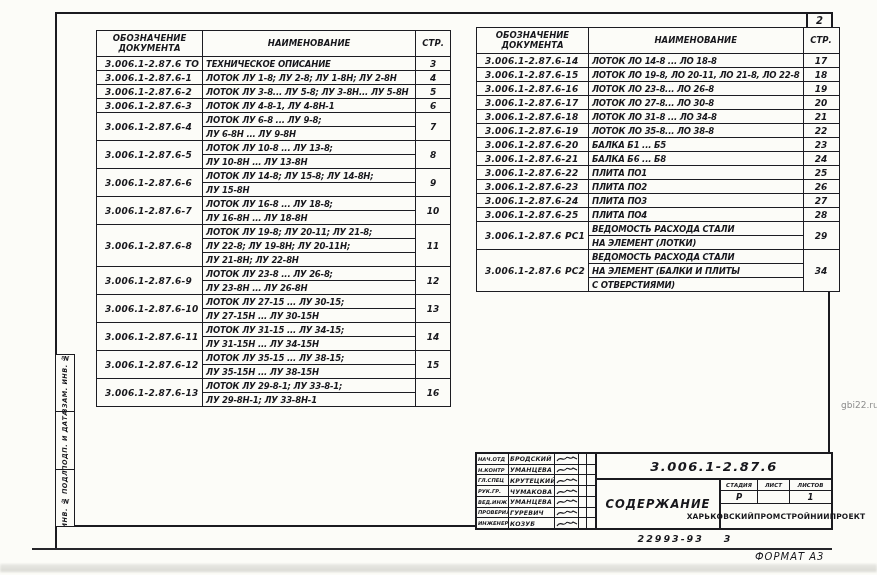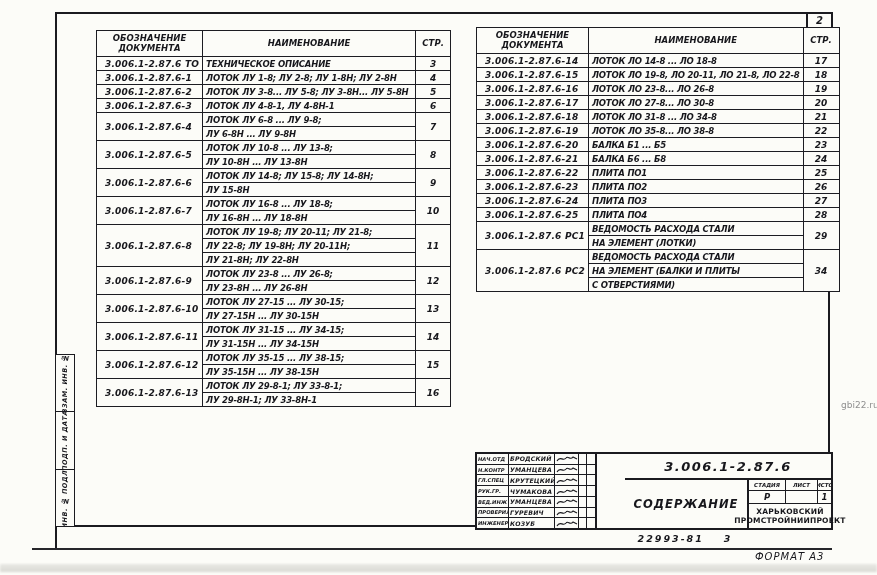"3.006.1-2.87.6" .tb-main { margin-left: 28px -> none }
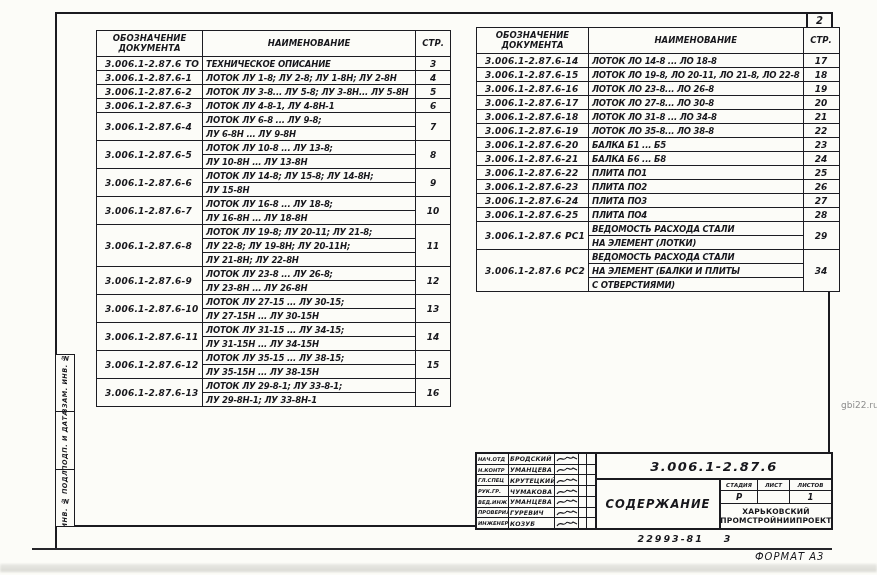"ХАРЬКОВСКИЙ" .tb-org { flex-direction: column -> row }
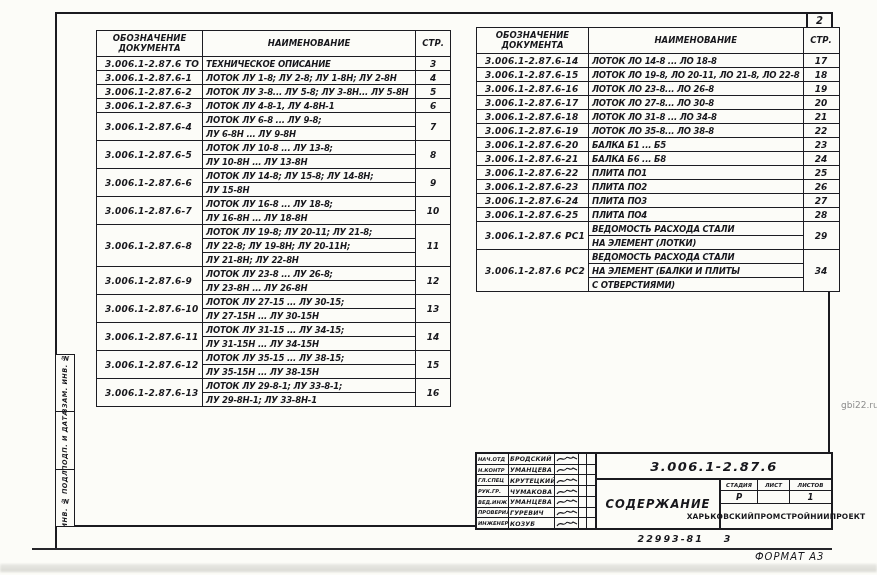"22993-81" span { text: 22993-81 -> 22993-93 }
